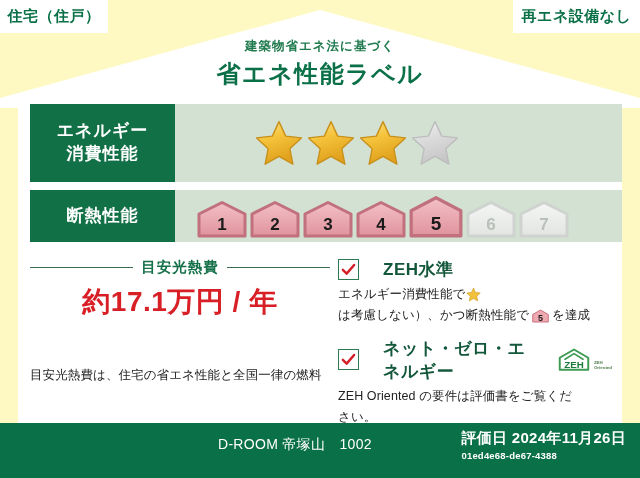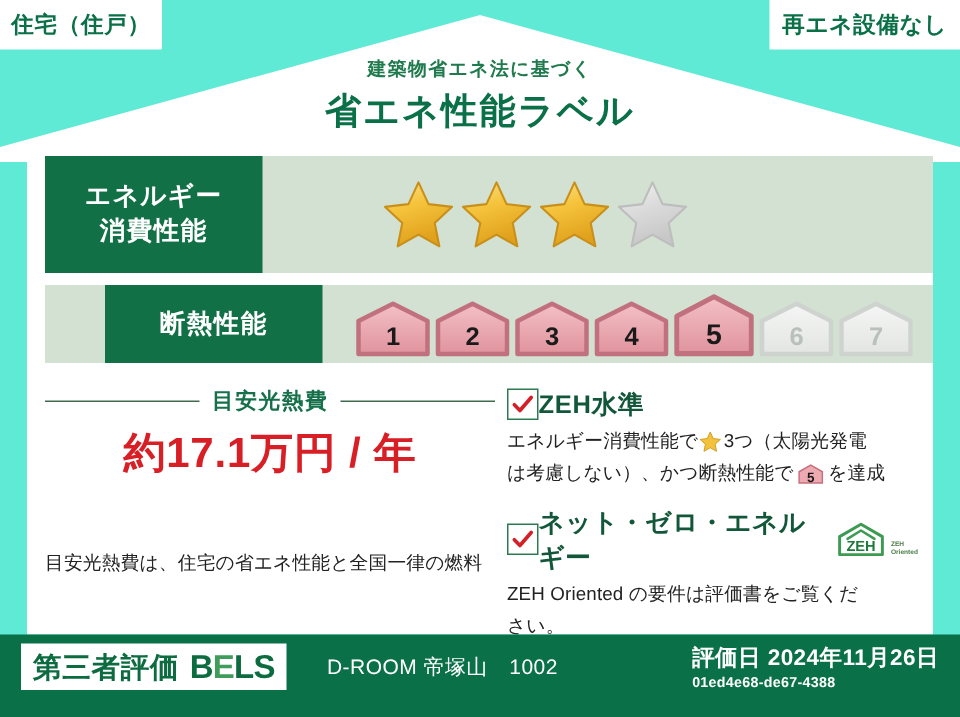"住宅（住戸）" .label { background: #5eead4 -> #fef9c3 }
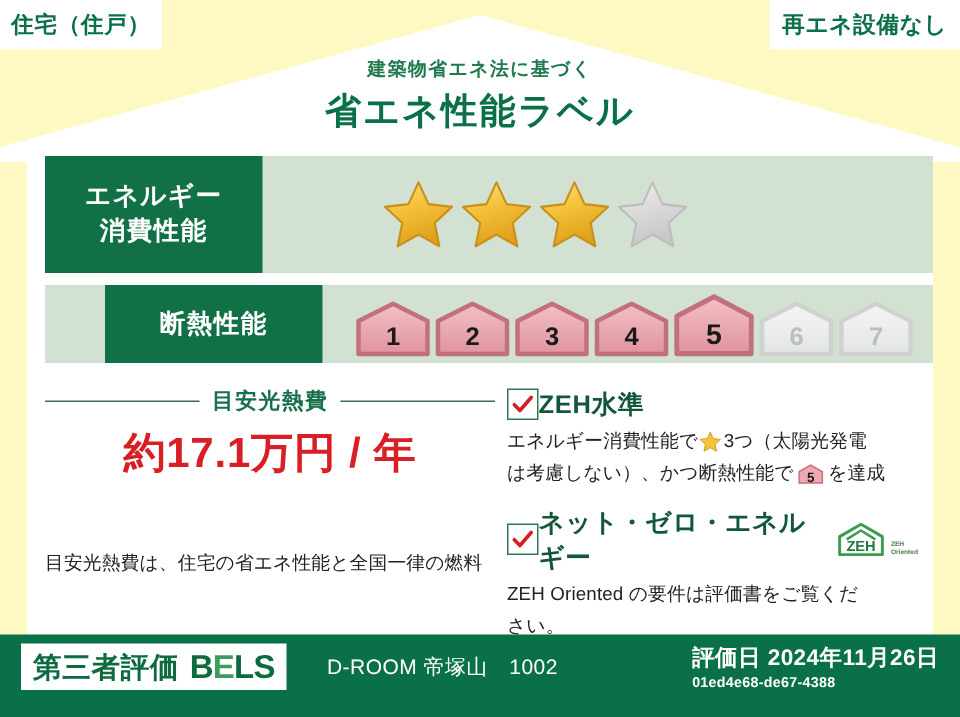"断熱性能" .row.insul { padding-left: 40px -> none }
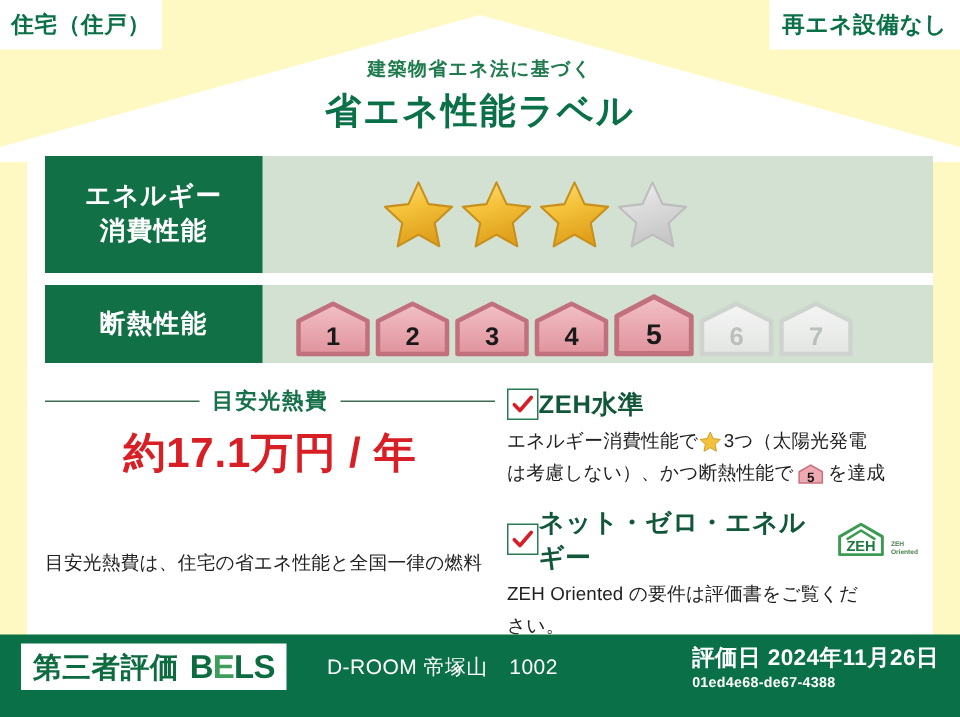"ZEH水準" .check-head { gap: 0 -> 24px }
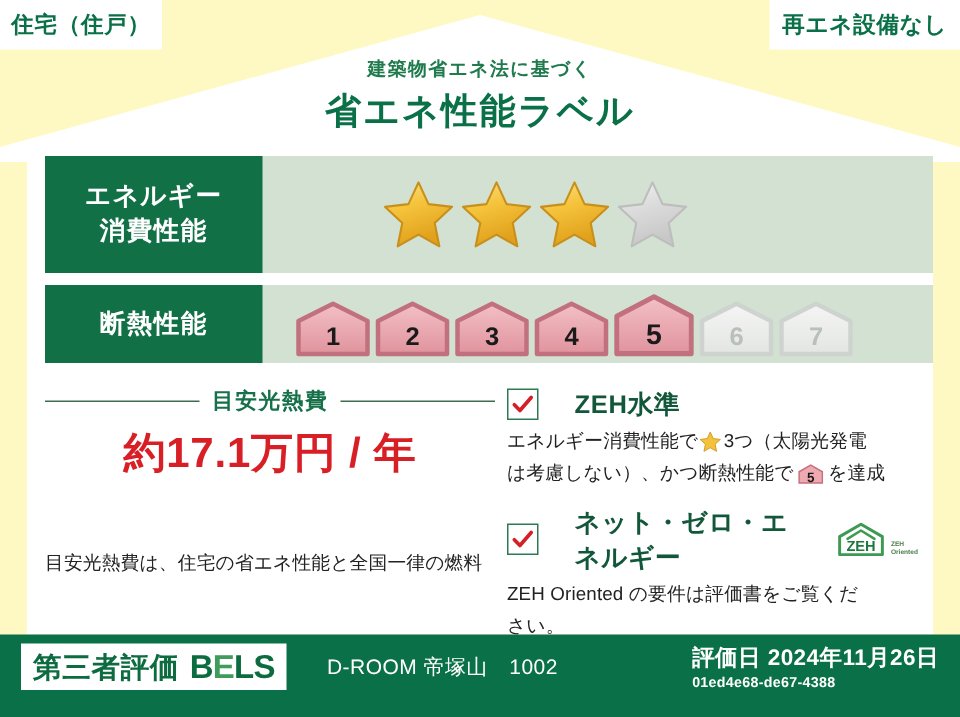"3つ（太陽光発電" span { html: <span>3つ（太陽光発電</span> -> none }
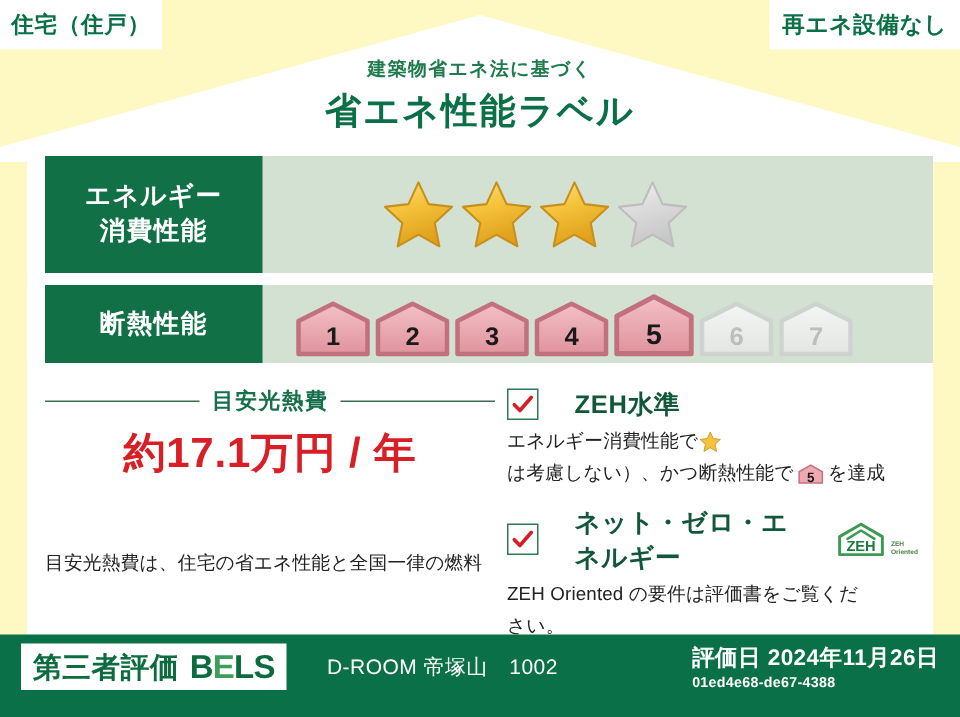"第三者評価" div.bels { html: <div> <span>第三者評価</span> <span><b>B</b><b>E</b><b>L</b><b>S</b></span> </div> -> none }
